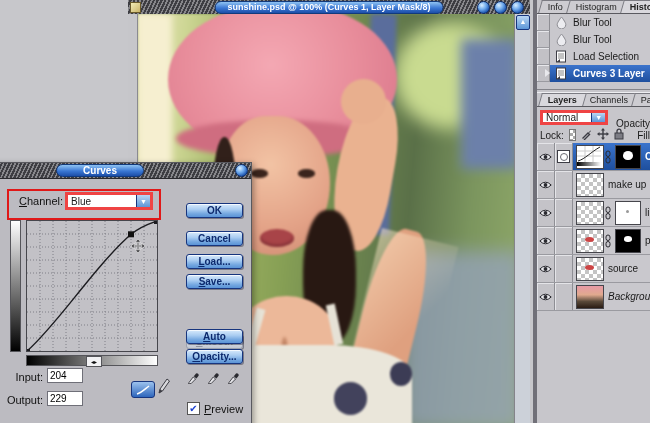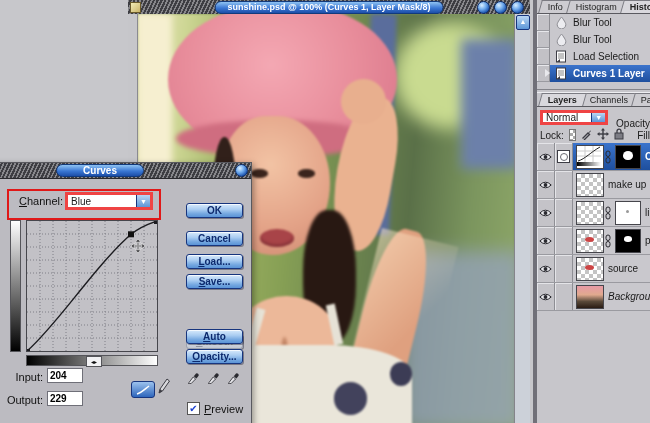"Curves 1 Layer" div.hlabel { text: 1 -> 3 }
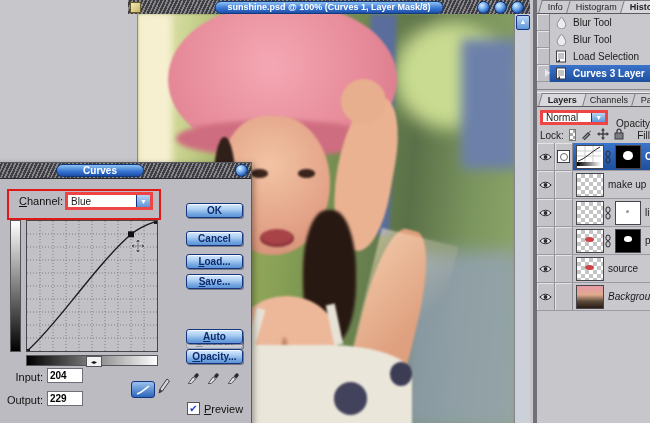"204" .field { font-weight: bold -> none }
